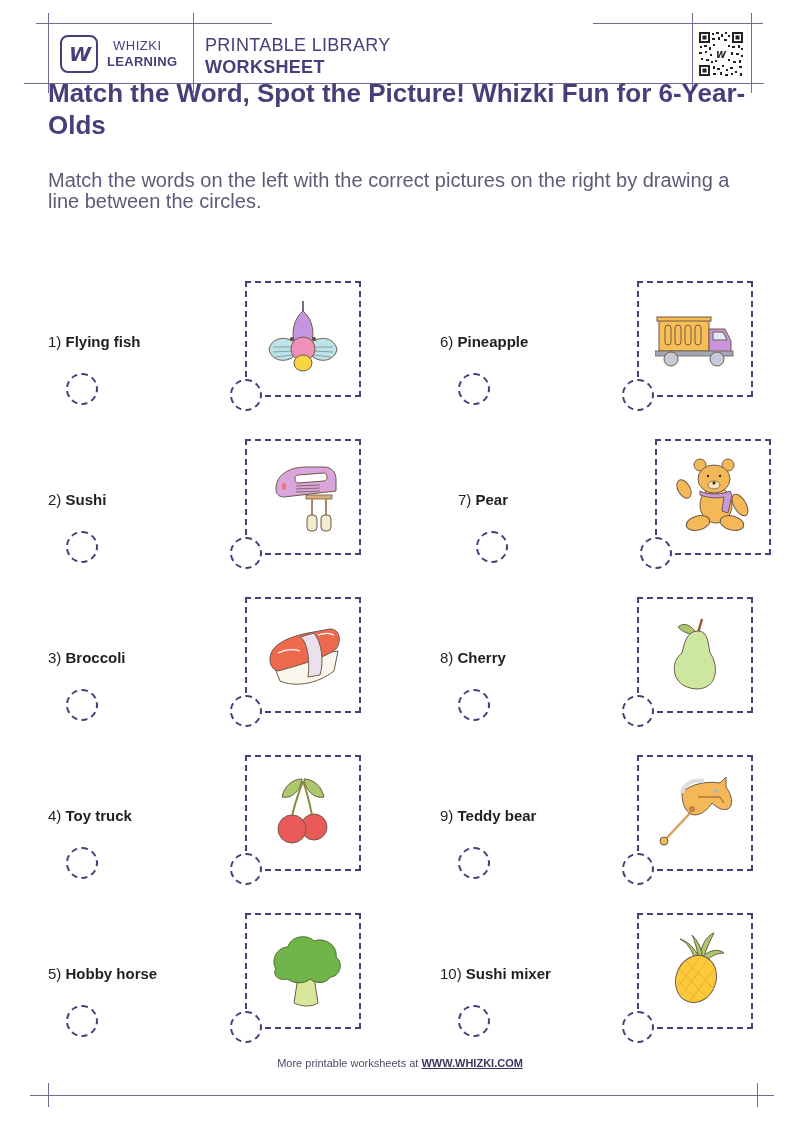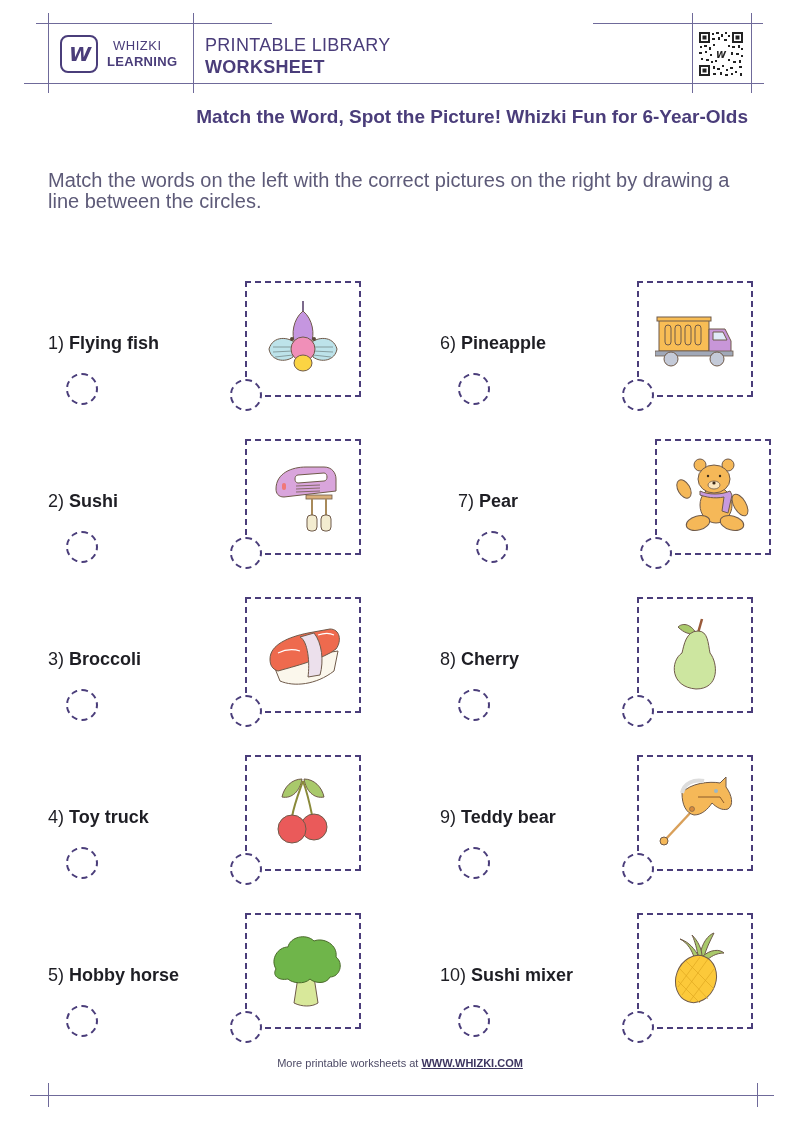"Match the Word, Spot the" .title { font-size: 19px -> 26px; text-align: right -> none; top: 101px -> 77px }
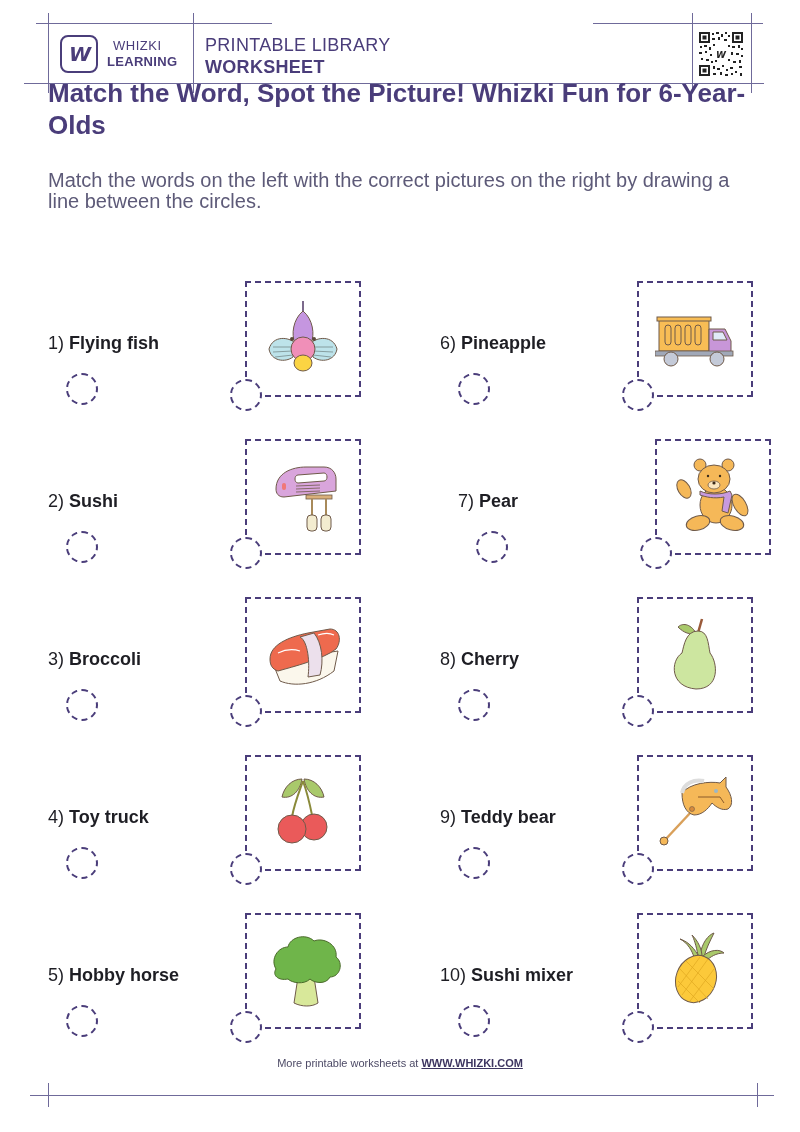"1) Flying fish" .item-label { font-size: 18px -> 15px }
